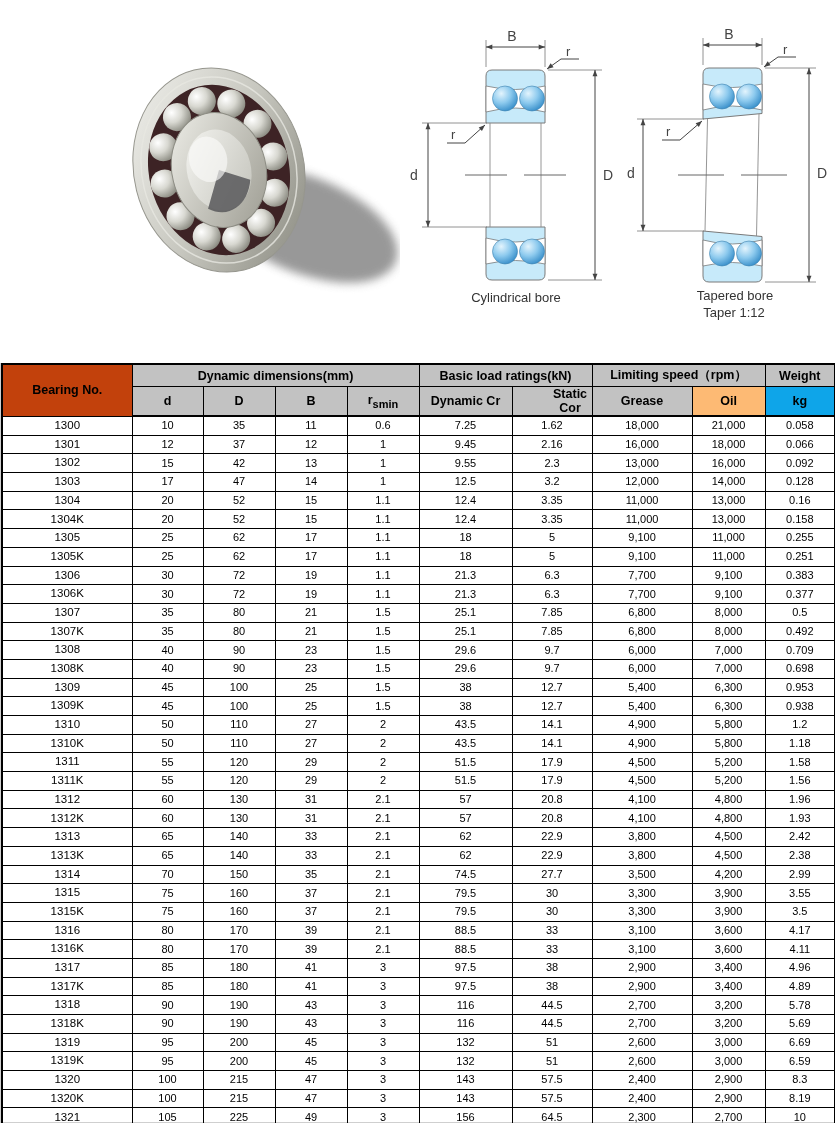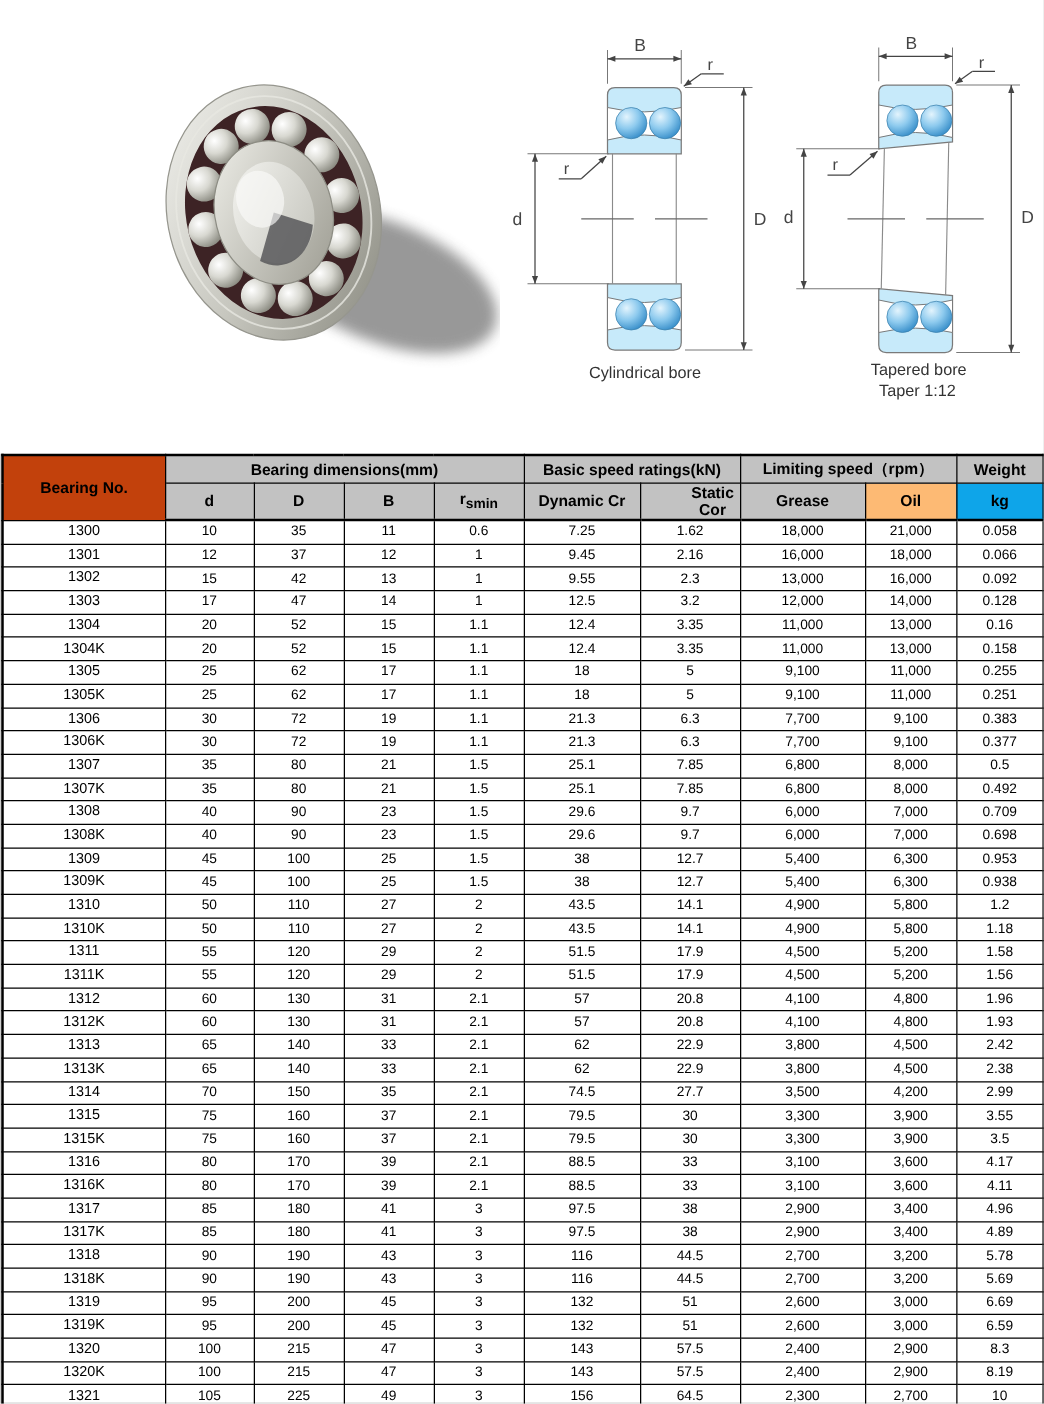"Bearing dimensions(mm)" th { text: Bearing -> Dynamic }
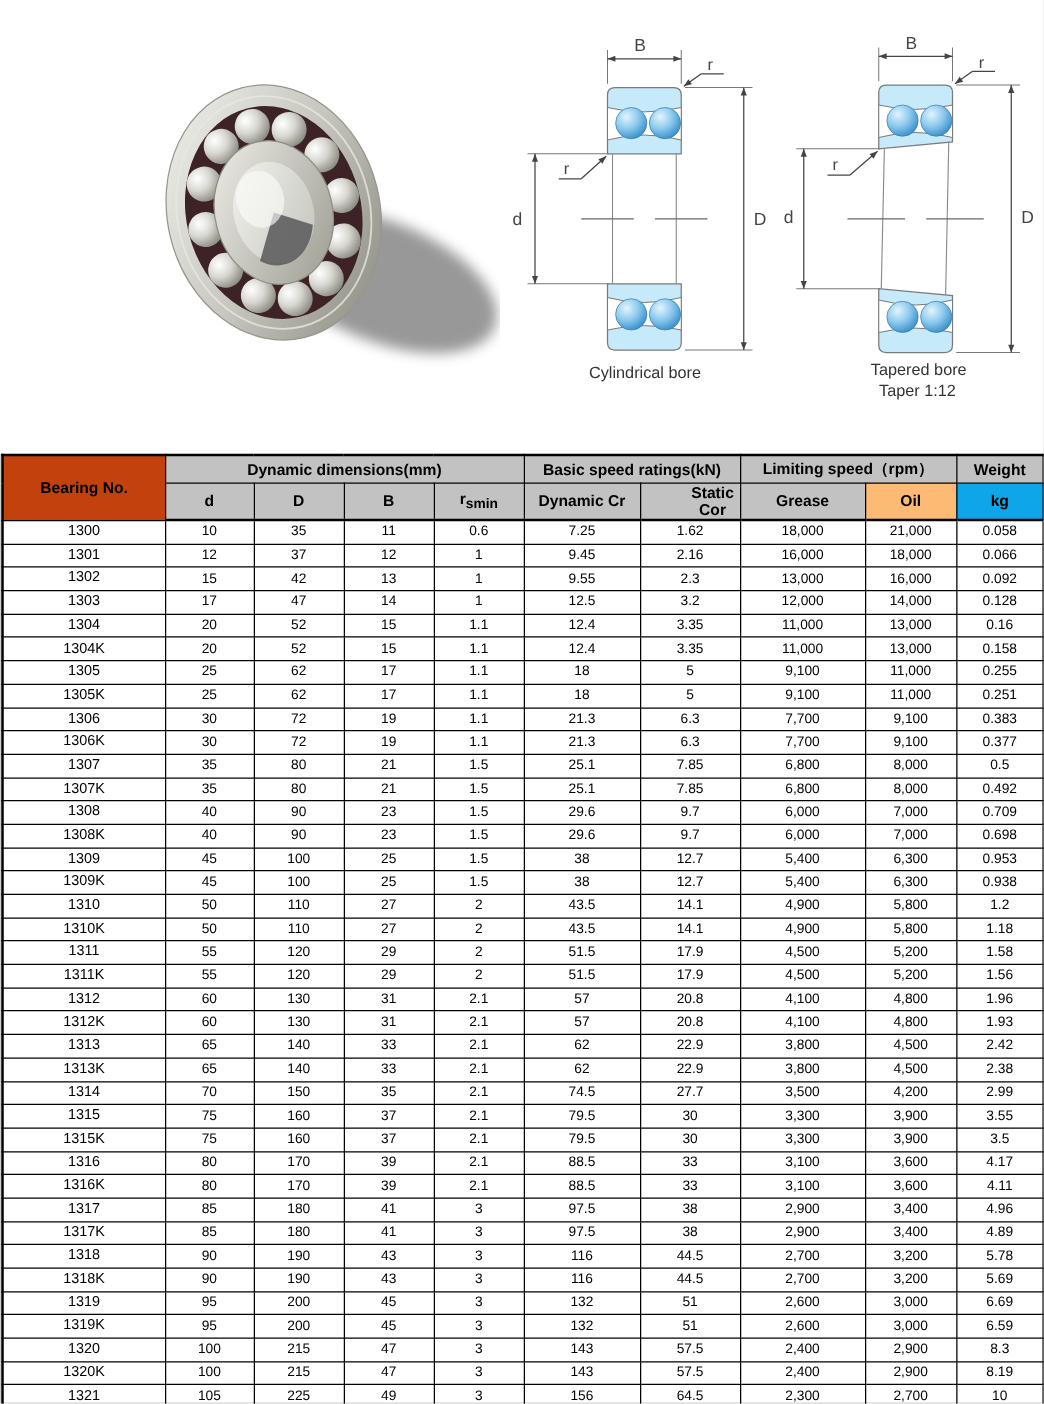"Basic speed ratings(kN)" th { text: speed -> load }
